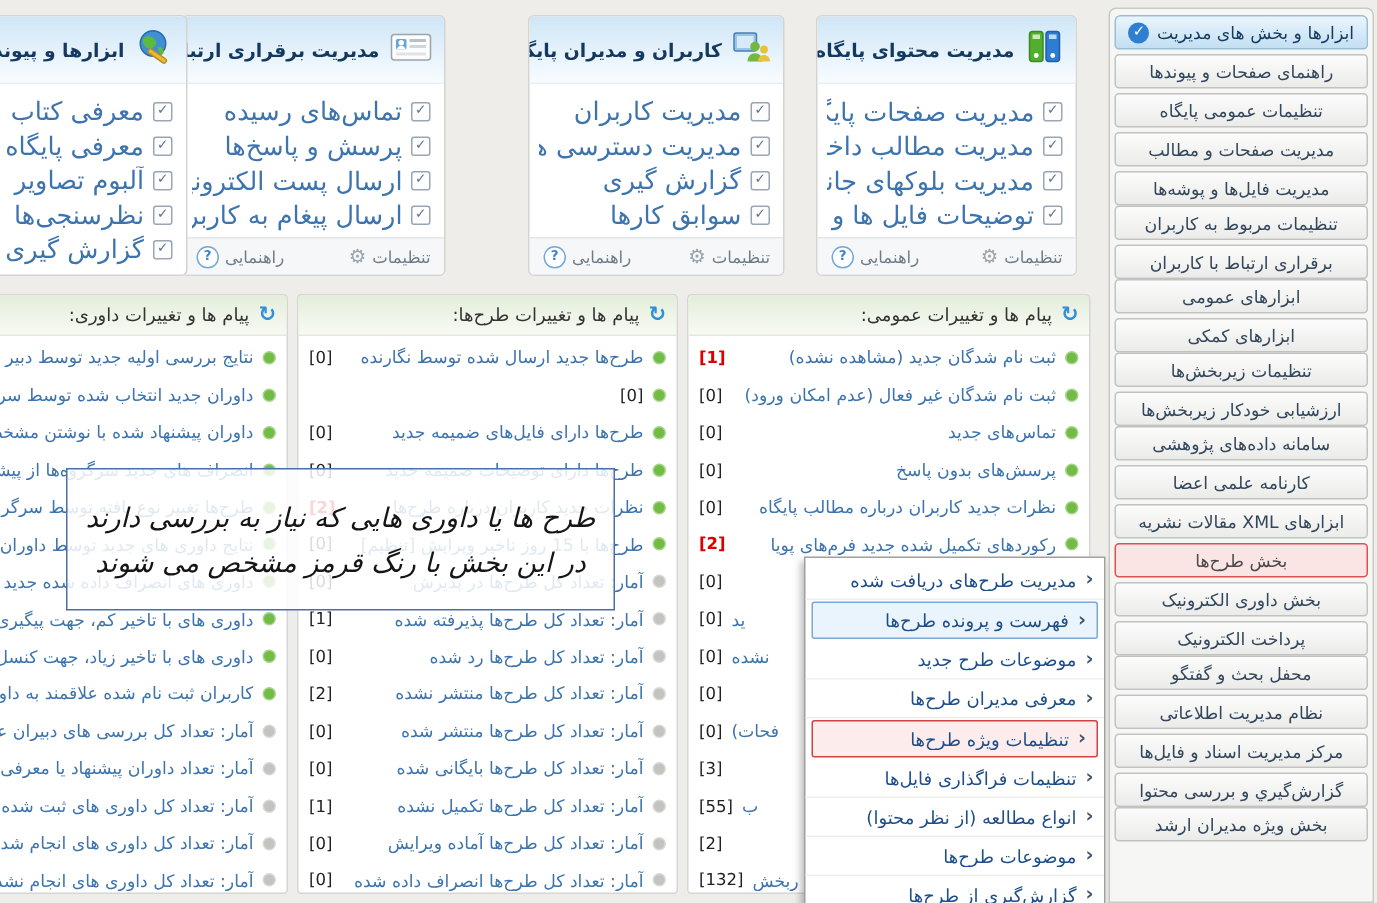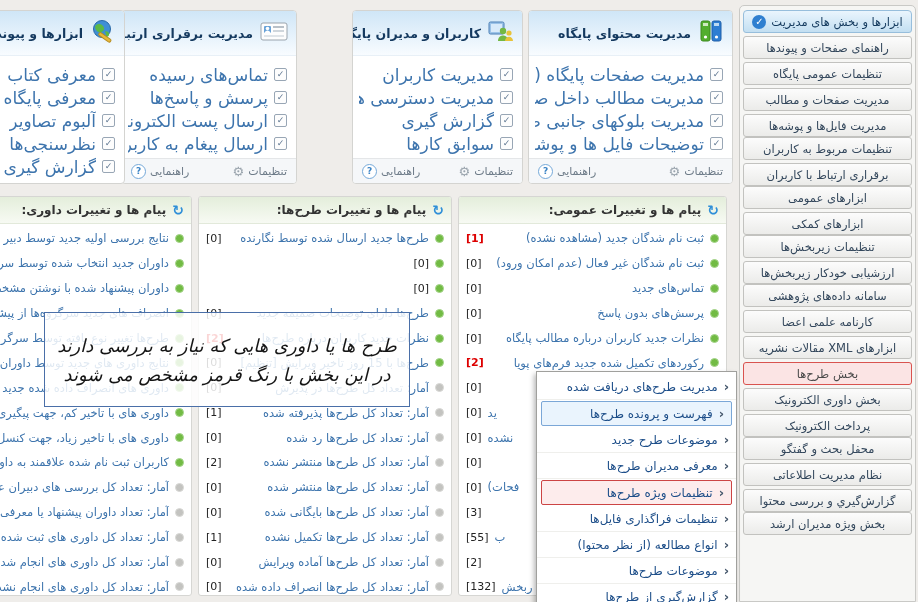"مدیریت محتوای پایگاه" div.panel { left: 528px -> 544px; width: 205px -> 174px }
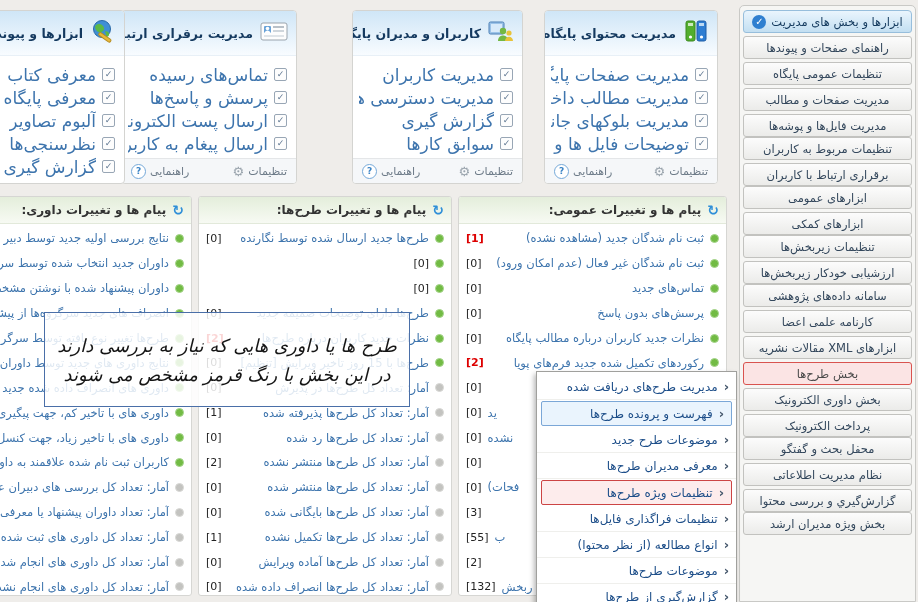"پیام ها و تغییرات داوری:" .col-title { font-weight: bold -> normal }
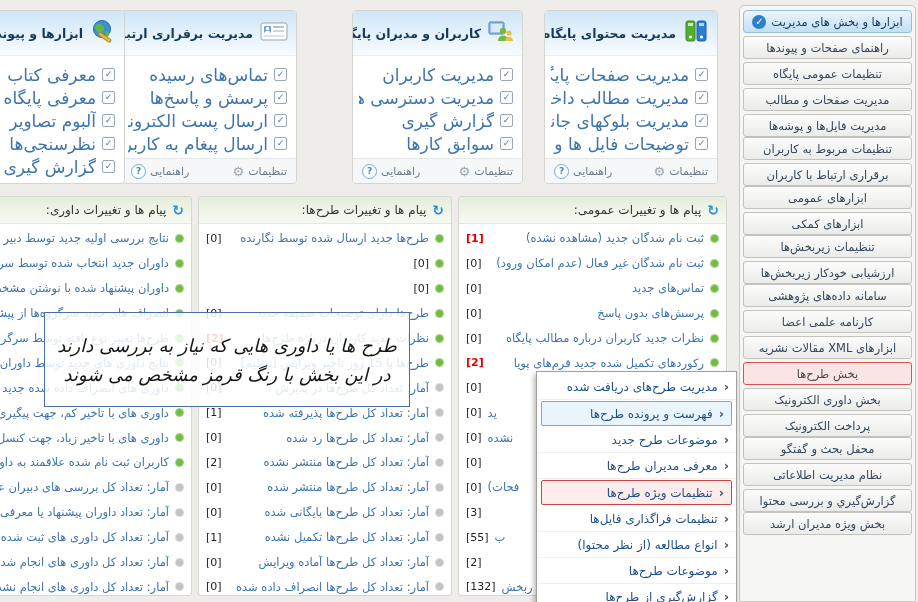"طرح‌ها دارای فایل‌های ضمیمه جدید" span.row-text { html: none -> <span>طرح‌ها دارای فایل‌های ضمیمه جدید</span> }
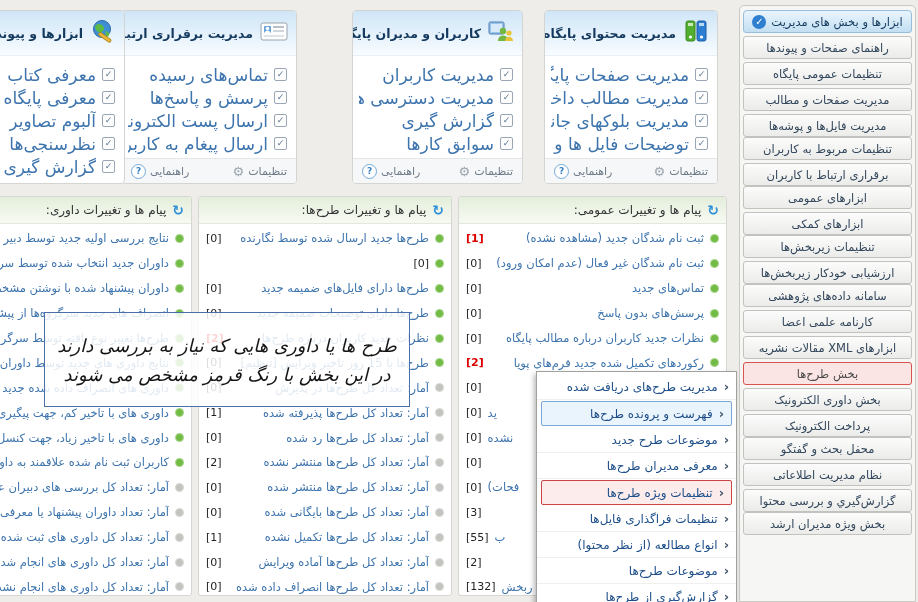"مرکز مدیریت اسناد و فایل‌ها" div.sb-btn { html: none -> <div> <span>مرکز مدیریت اسناد و فایل‌ها</span> </div> }
